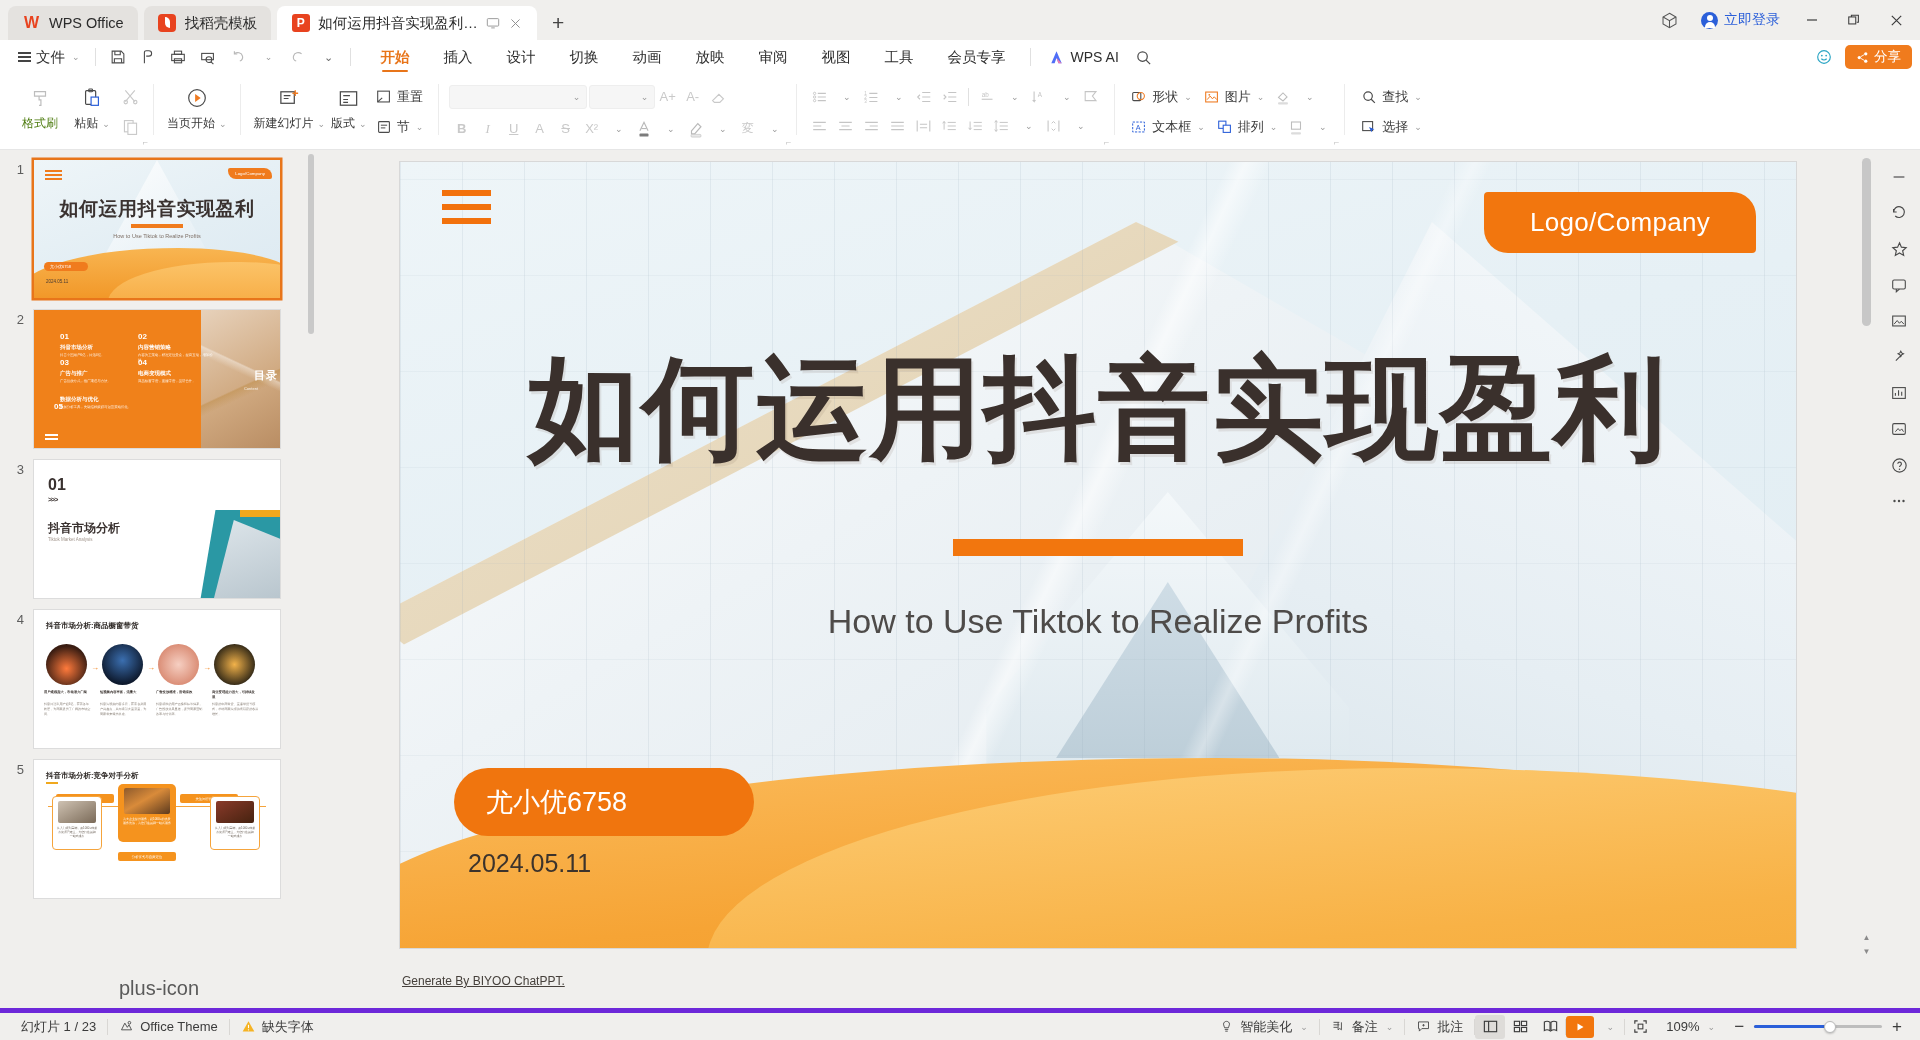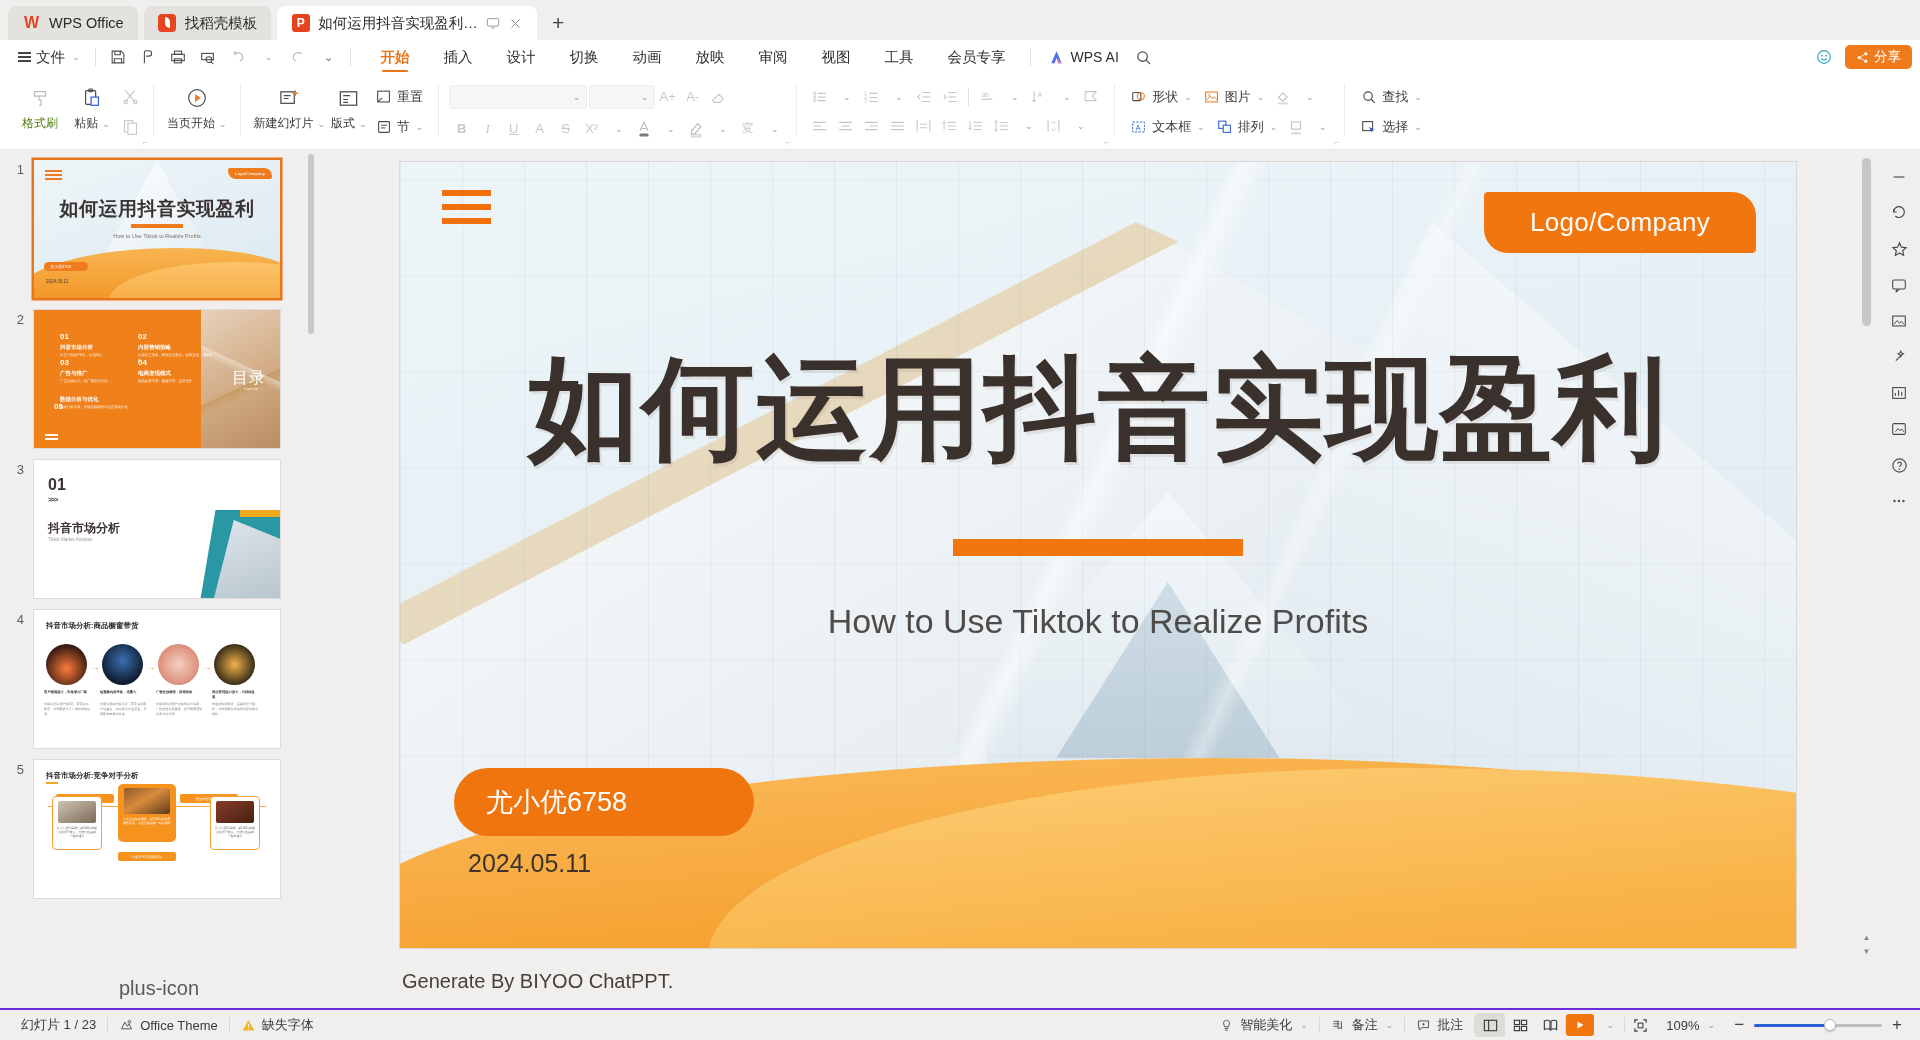"立即登录" div.tb-right { html: none -> <div> <div> <svg> <path></path> <path></path> </svg> </div> <div> <span></span> <span>立即登录</span> </div> <div> <svg> <path></path> </svg> </div> <div> <svg> <rect></rect> <path></path> </svg> </div> <div> <svg> <path></path> </svg> </div> </div> }
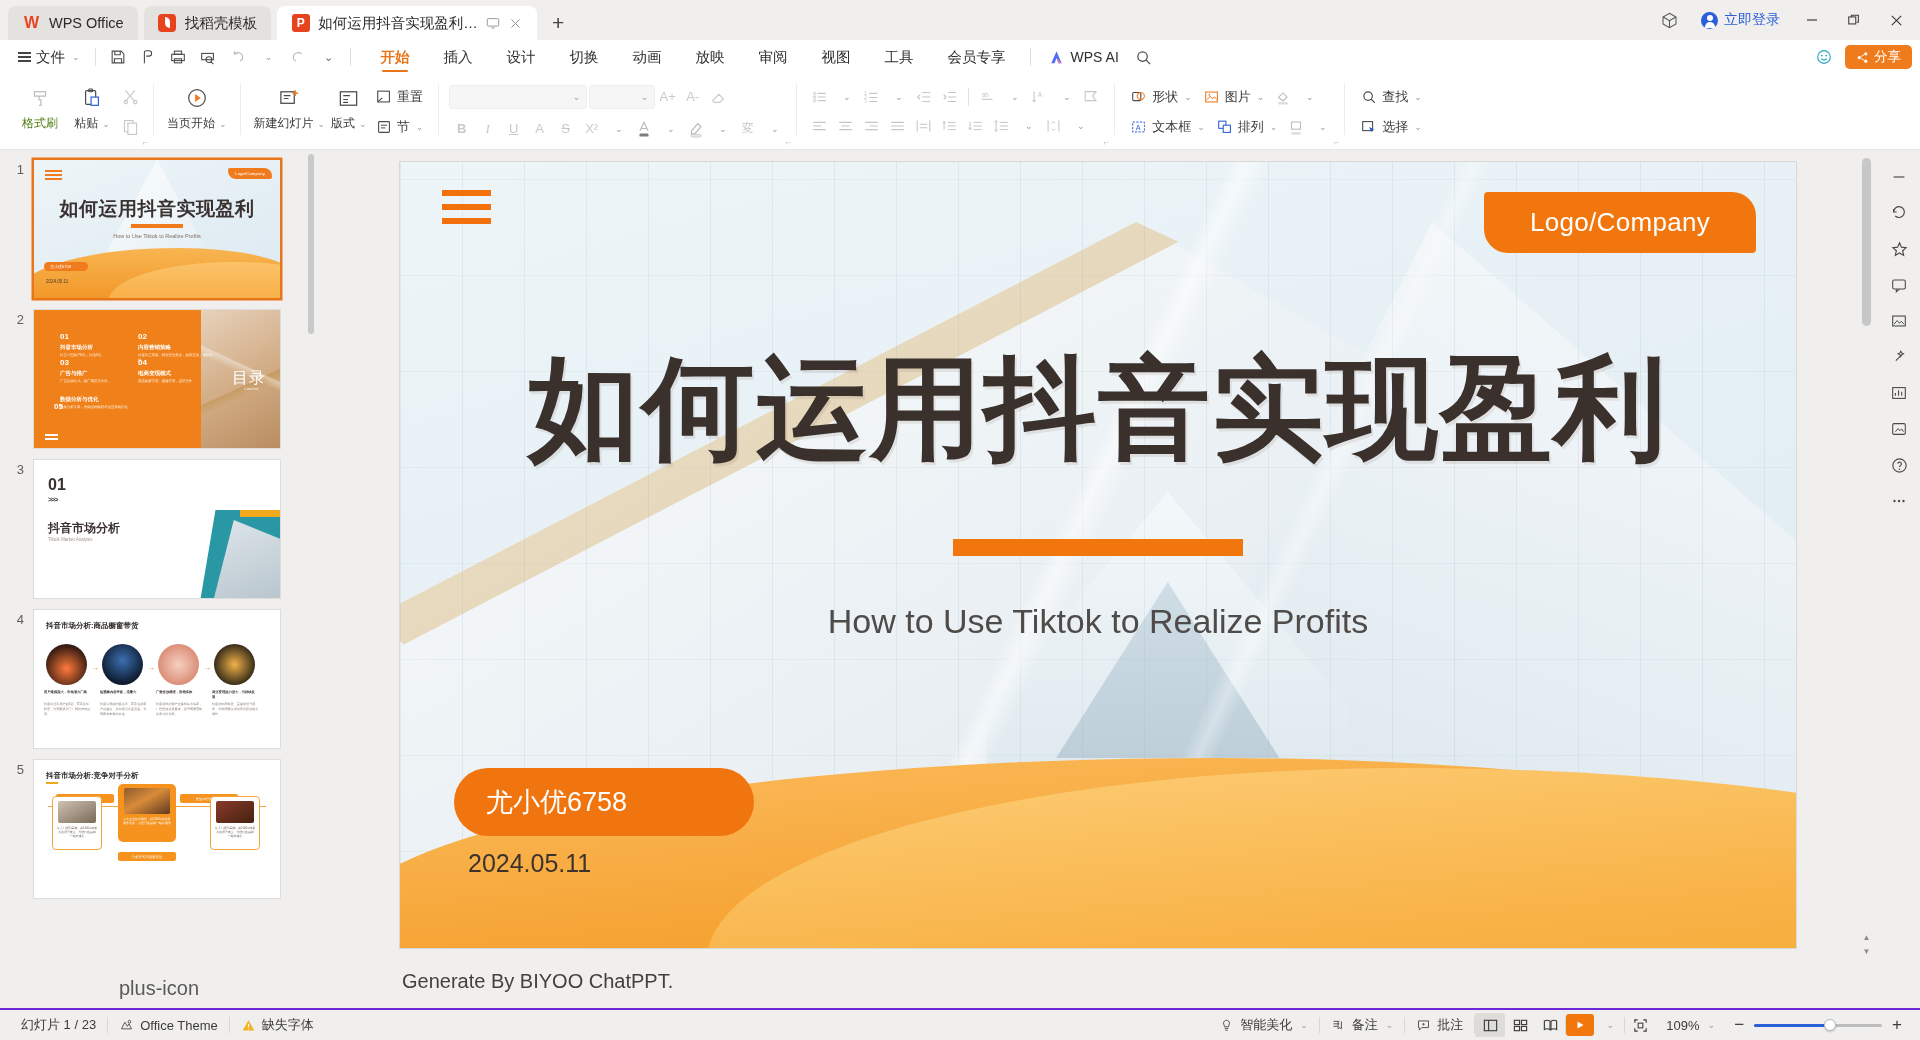"目录" .t2 .mul { font-size: 16px -> 11px; font-weight: 400 -> 700; right: 14px -> 2px }
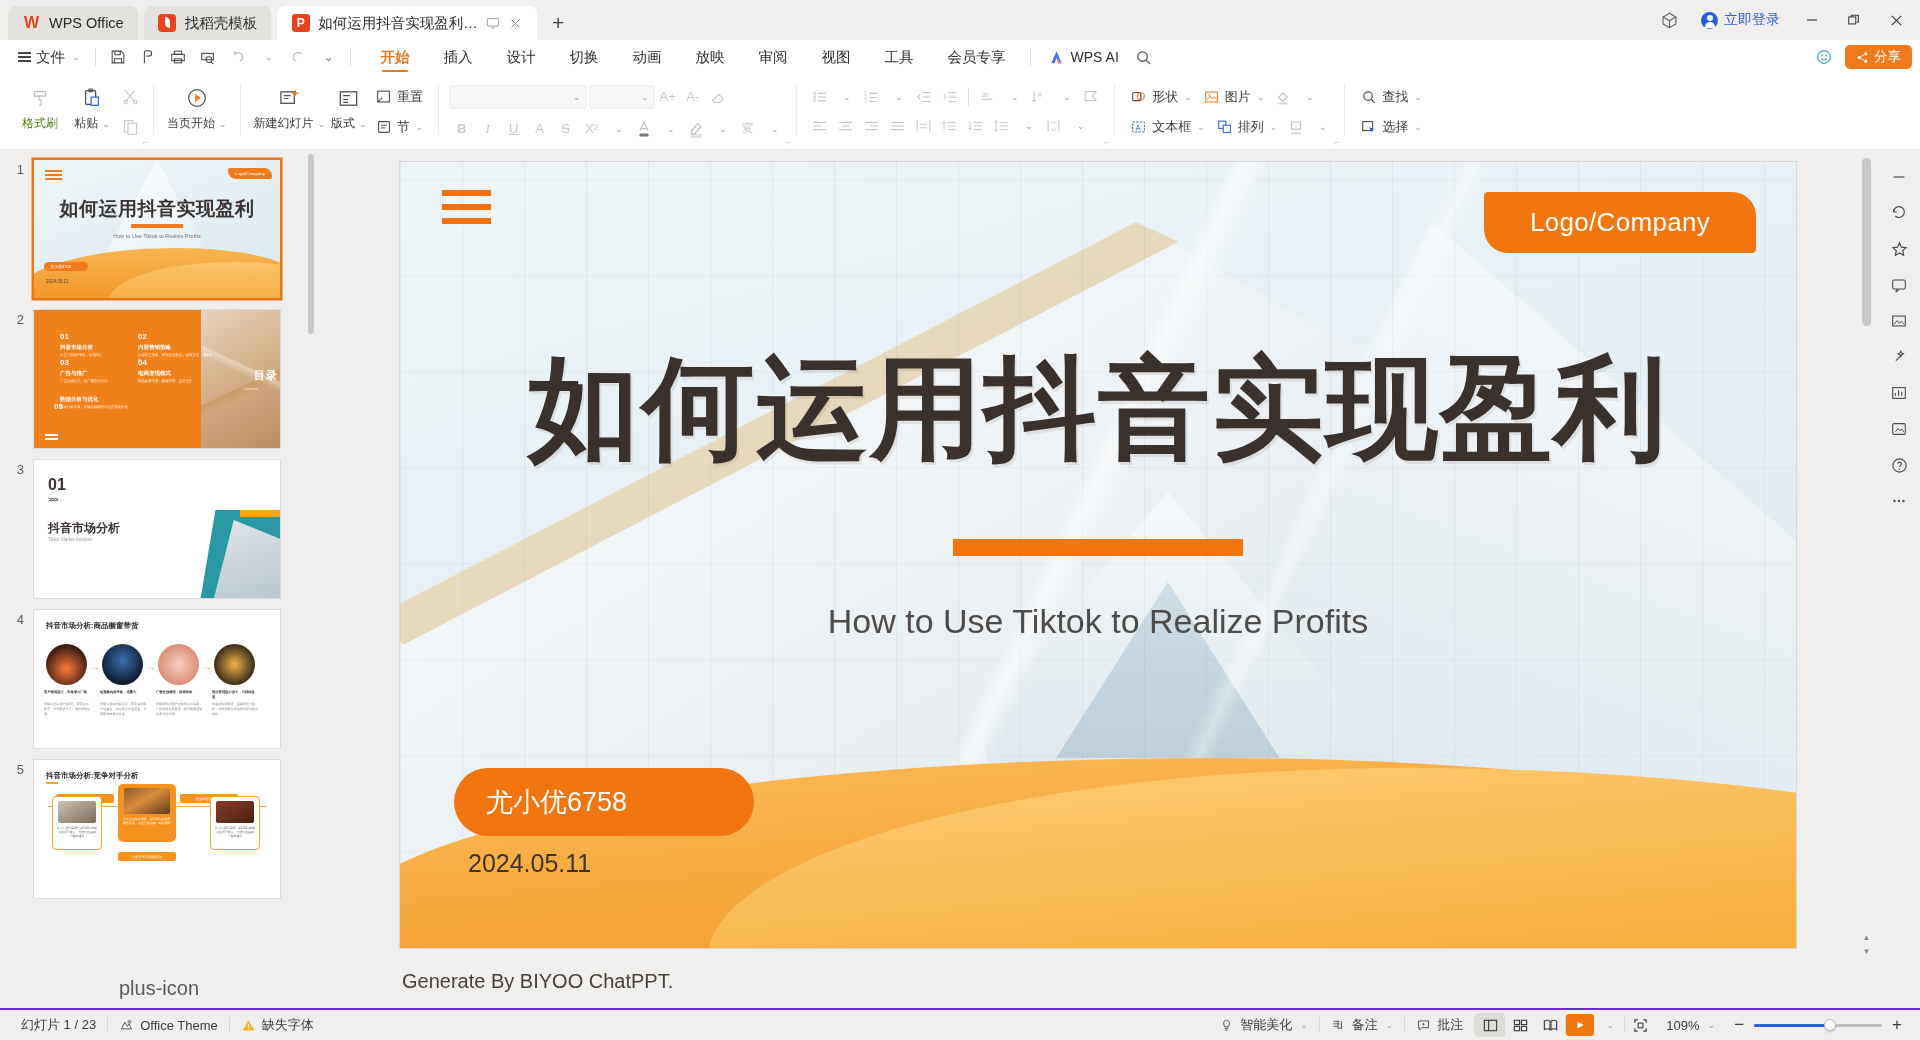"Generate By BIYOO ChatPPT." .notes { font-size: 20px -> 12px; text-decoration: none -> underline }
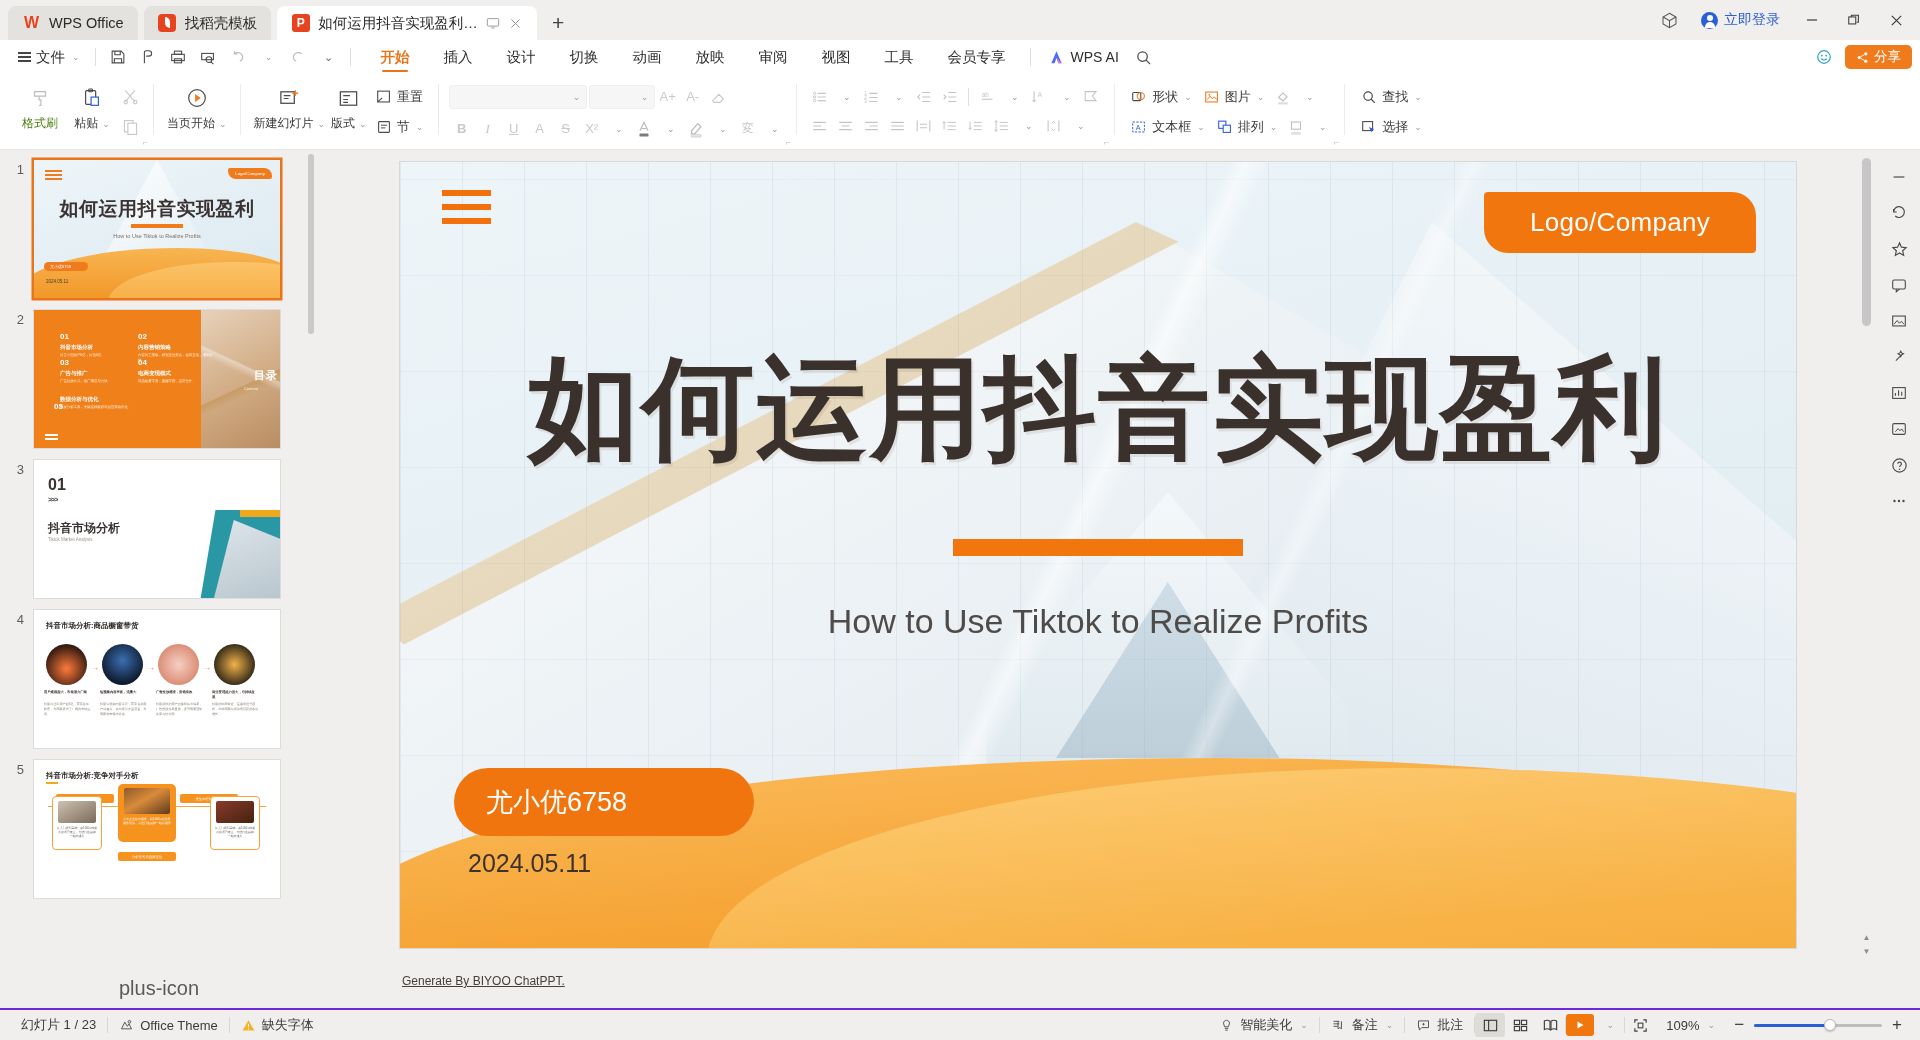"幻灯片 1 / 23" .statusbar { border-top: 2px solid #6d28d9 -> 5px solid #6d28d9 }
